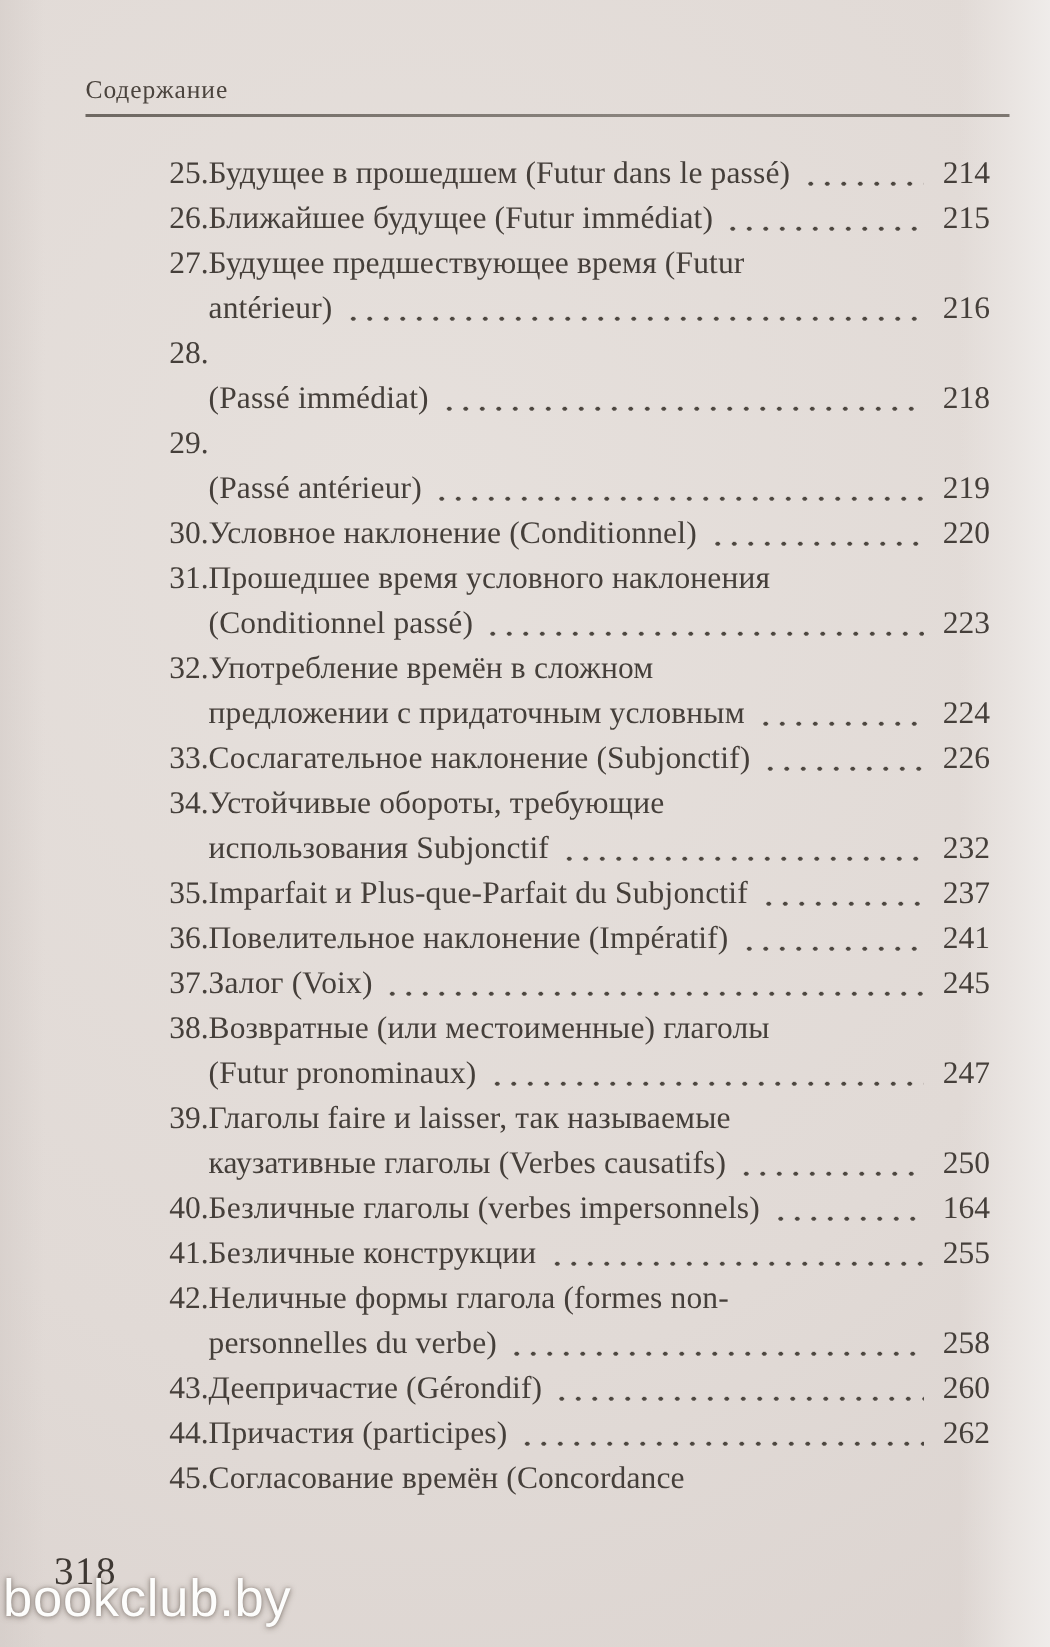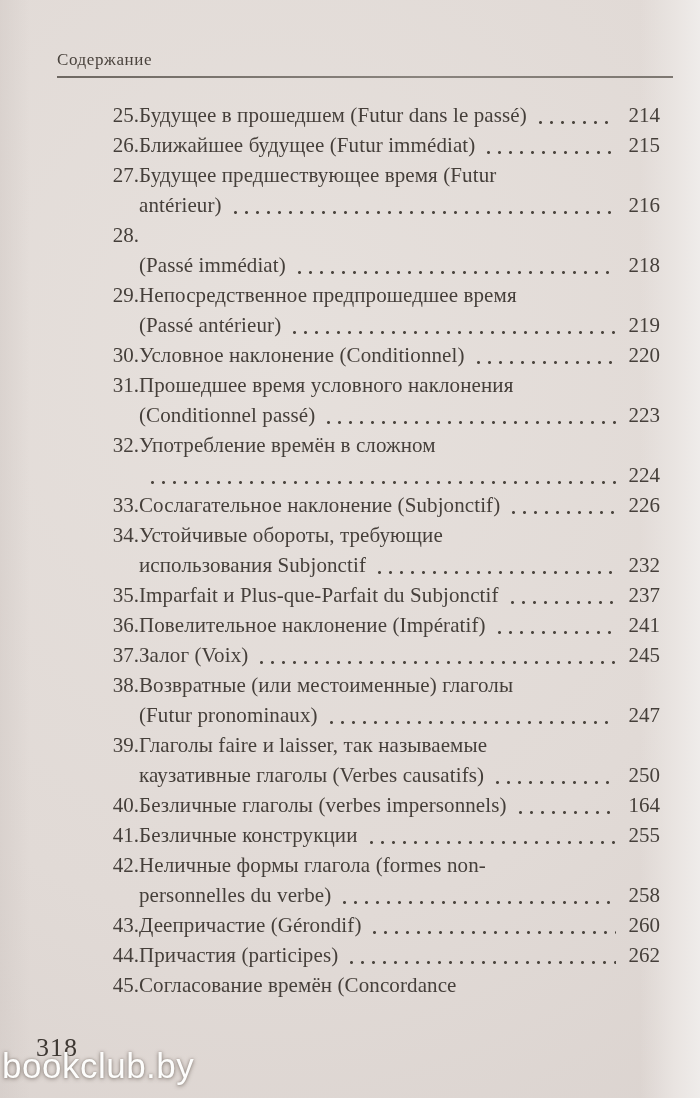"Непосредственное предпрошедшее время" span.toc-text { html: <span>Непосредственное предпрошедшее время</span> -> none }
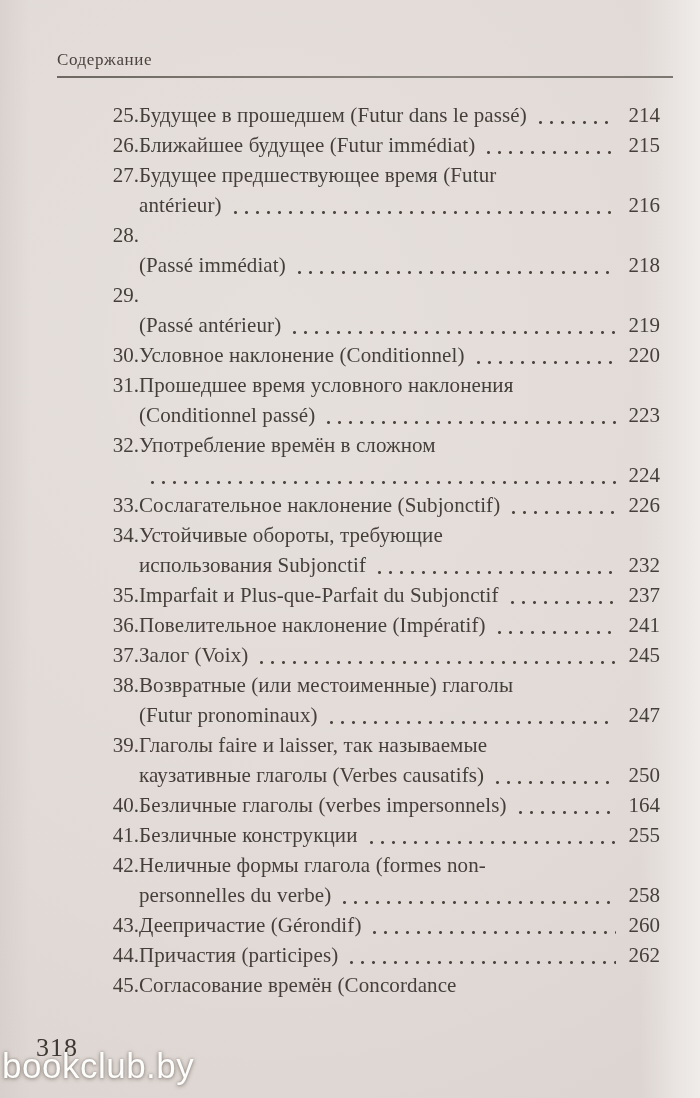"предложении с придаточным условным" span.toc-text { html: none -> <span>предложении с придаточным условным</span> }
